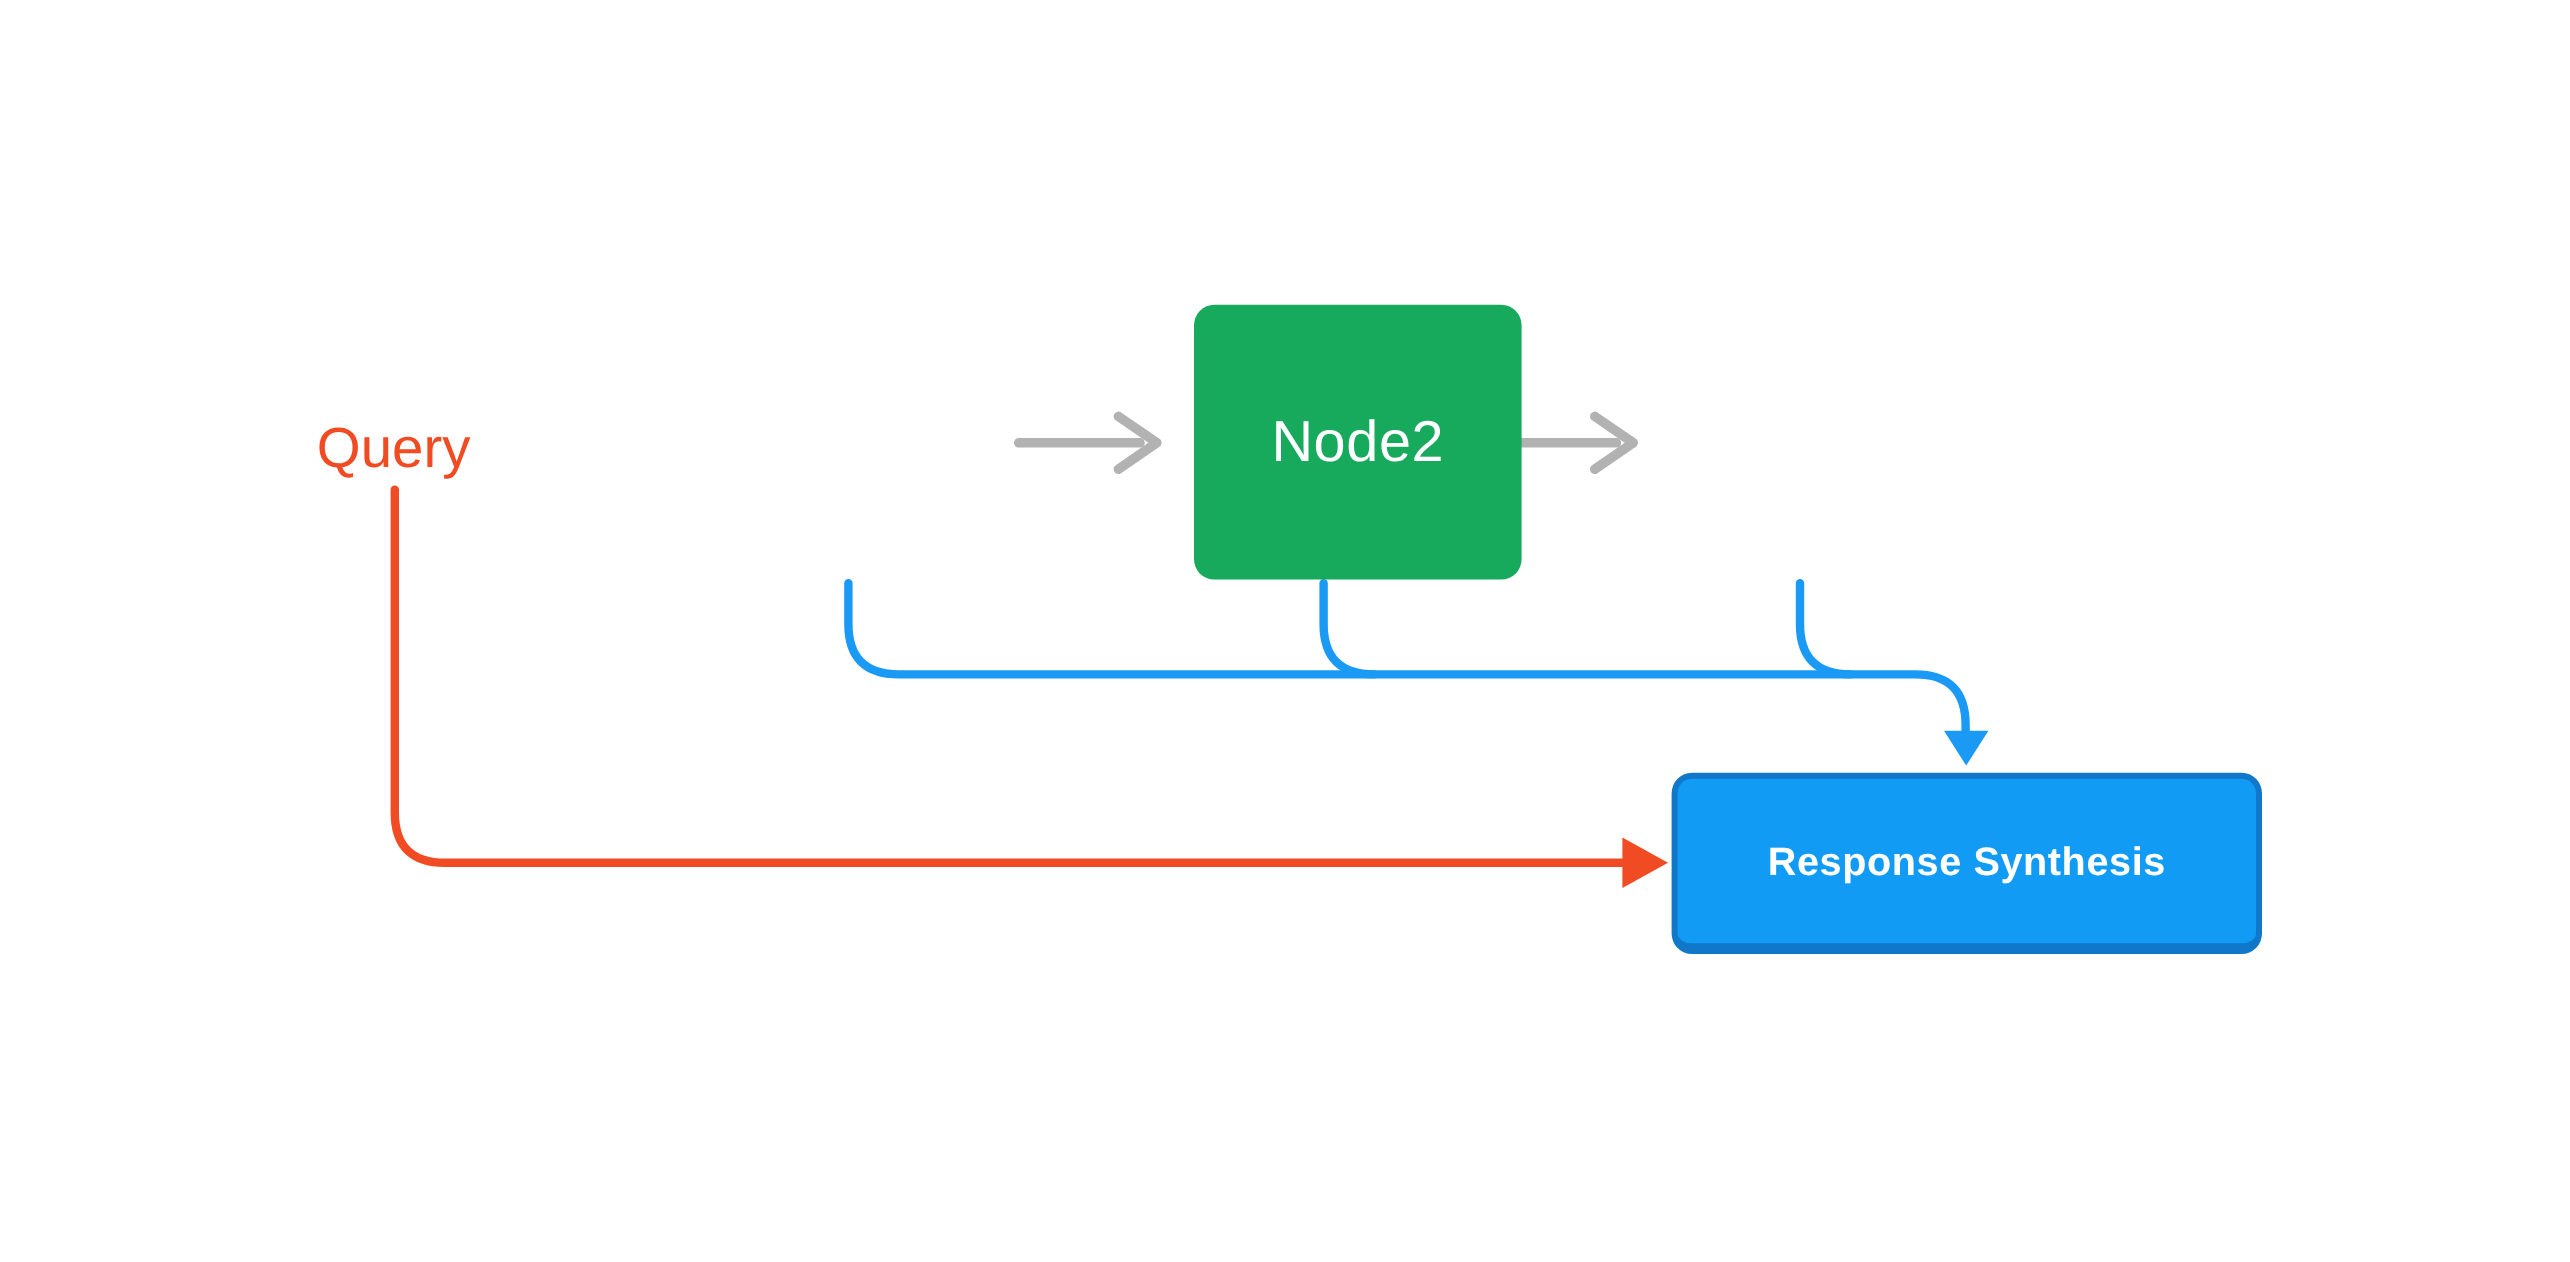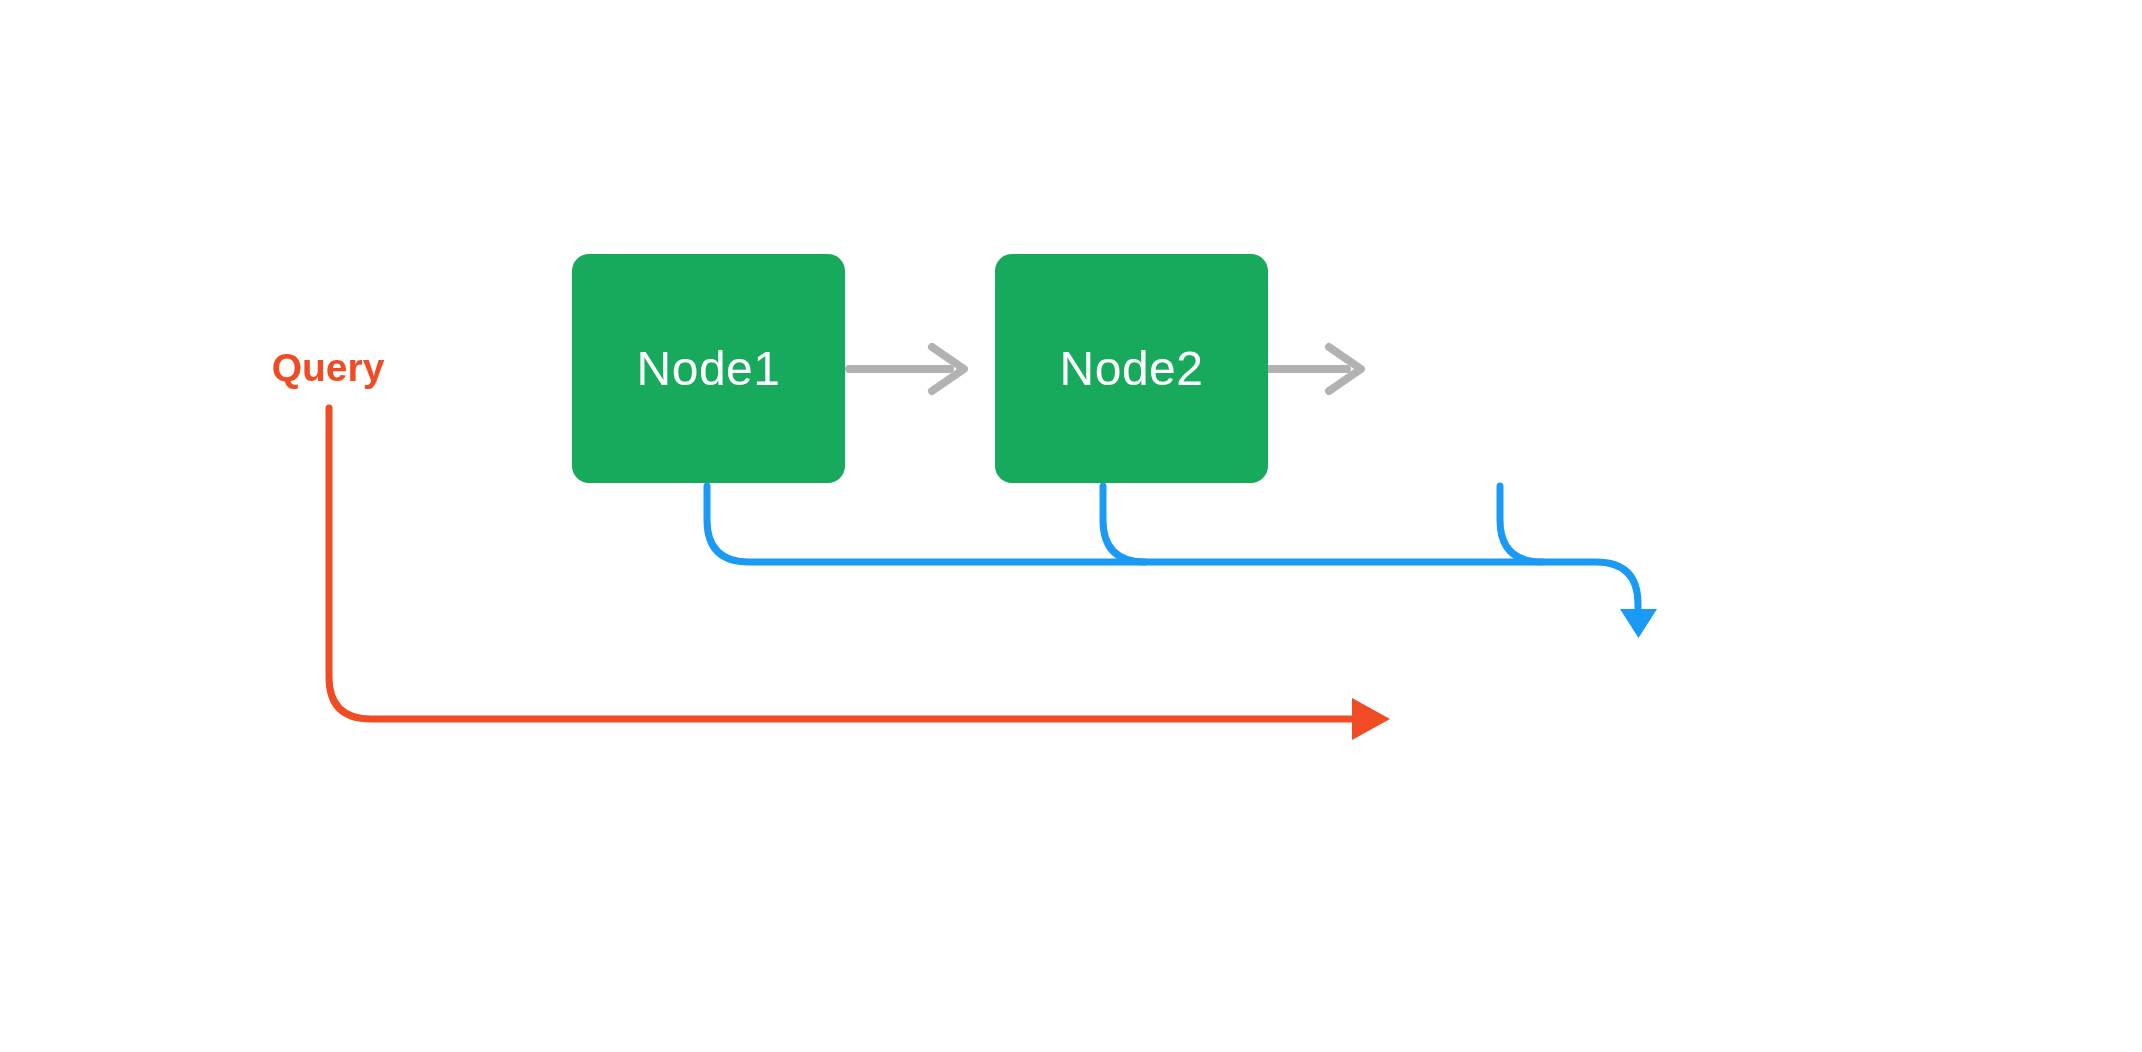"Query" .query-label { font-size: 39px -> 47px; font-weight: 700 -> 400 }
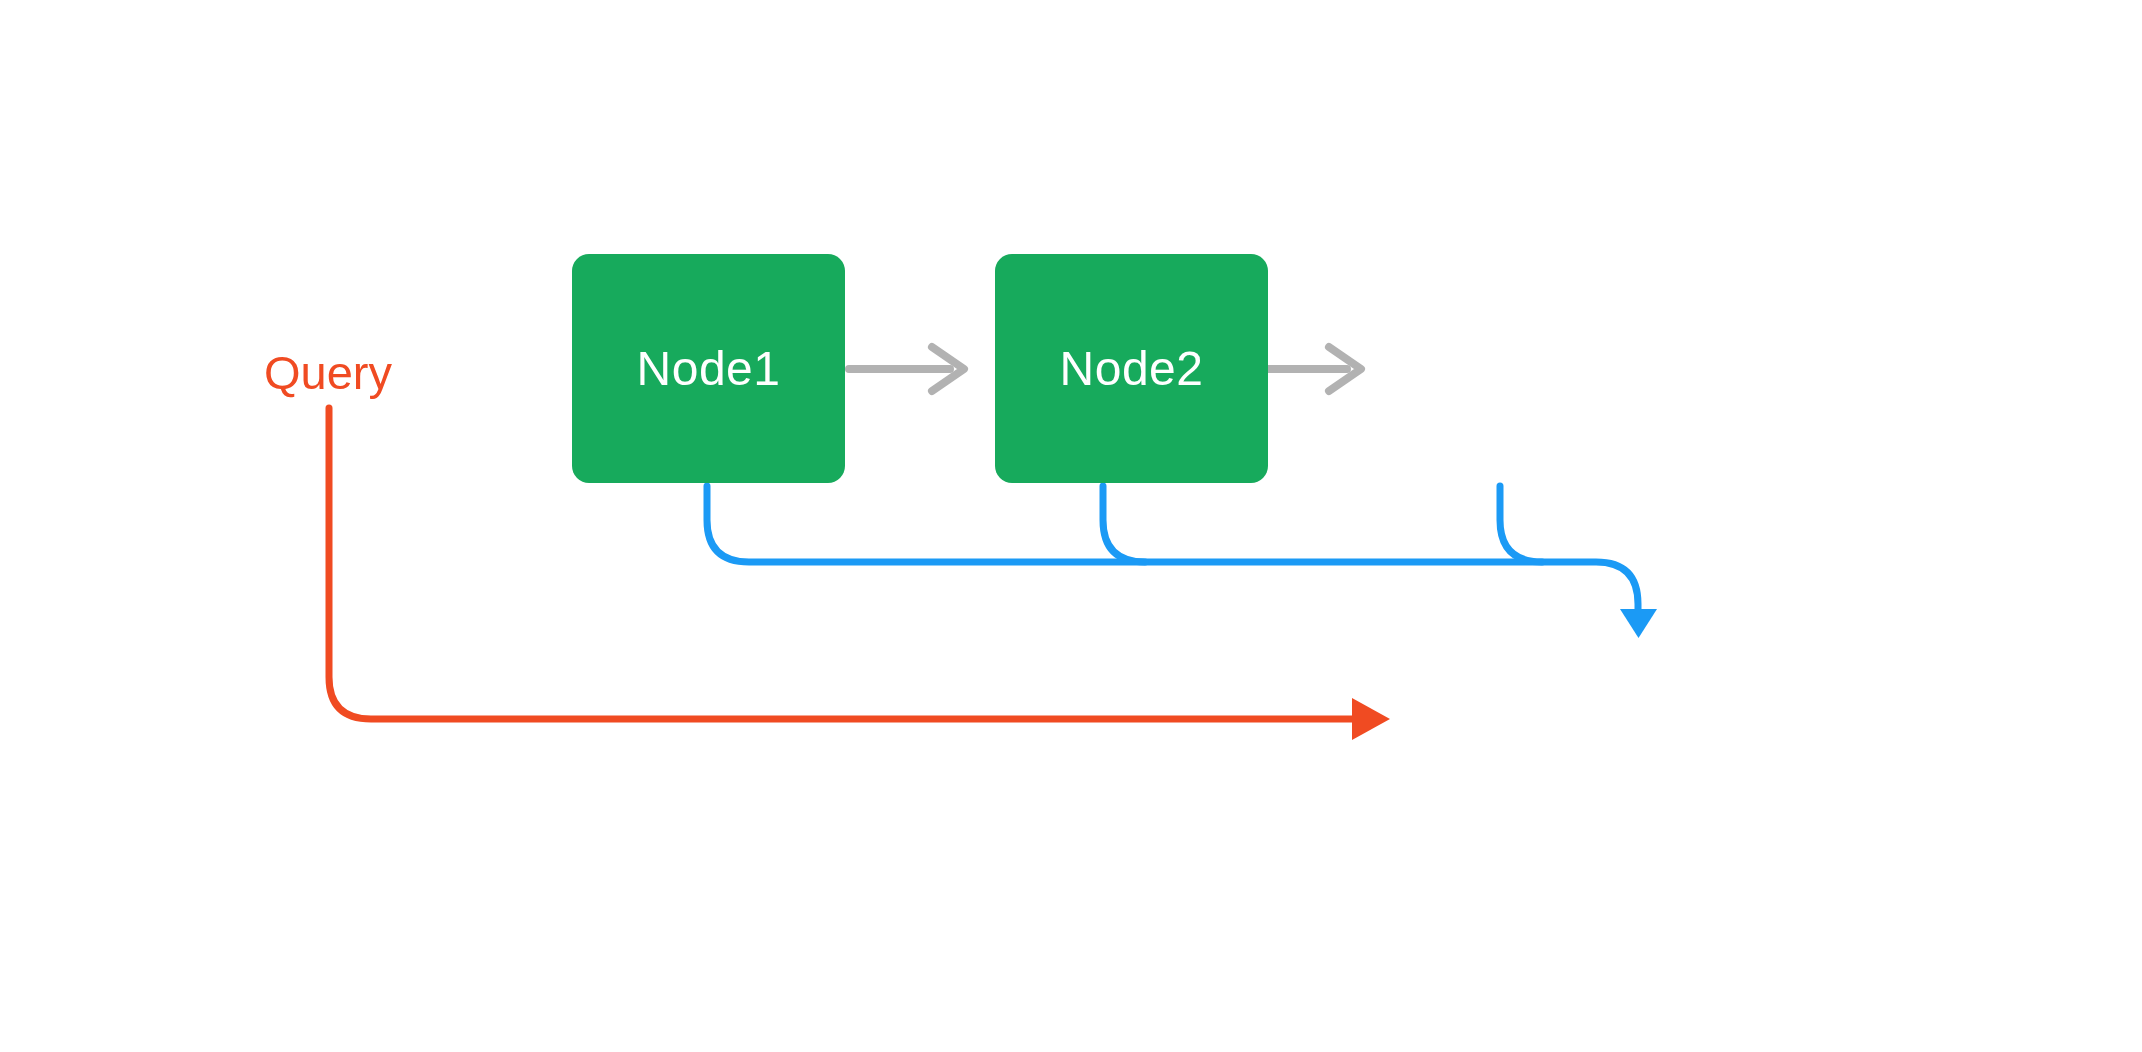"Node1" div.node { html: <div> <span>Node1</span> </div> -> none }
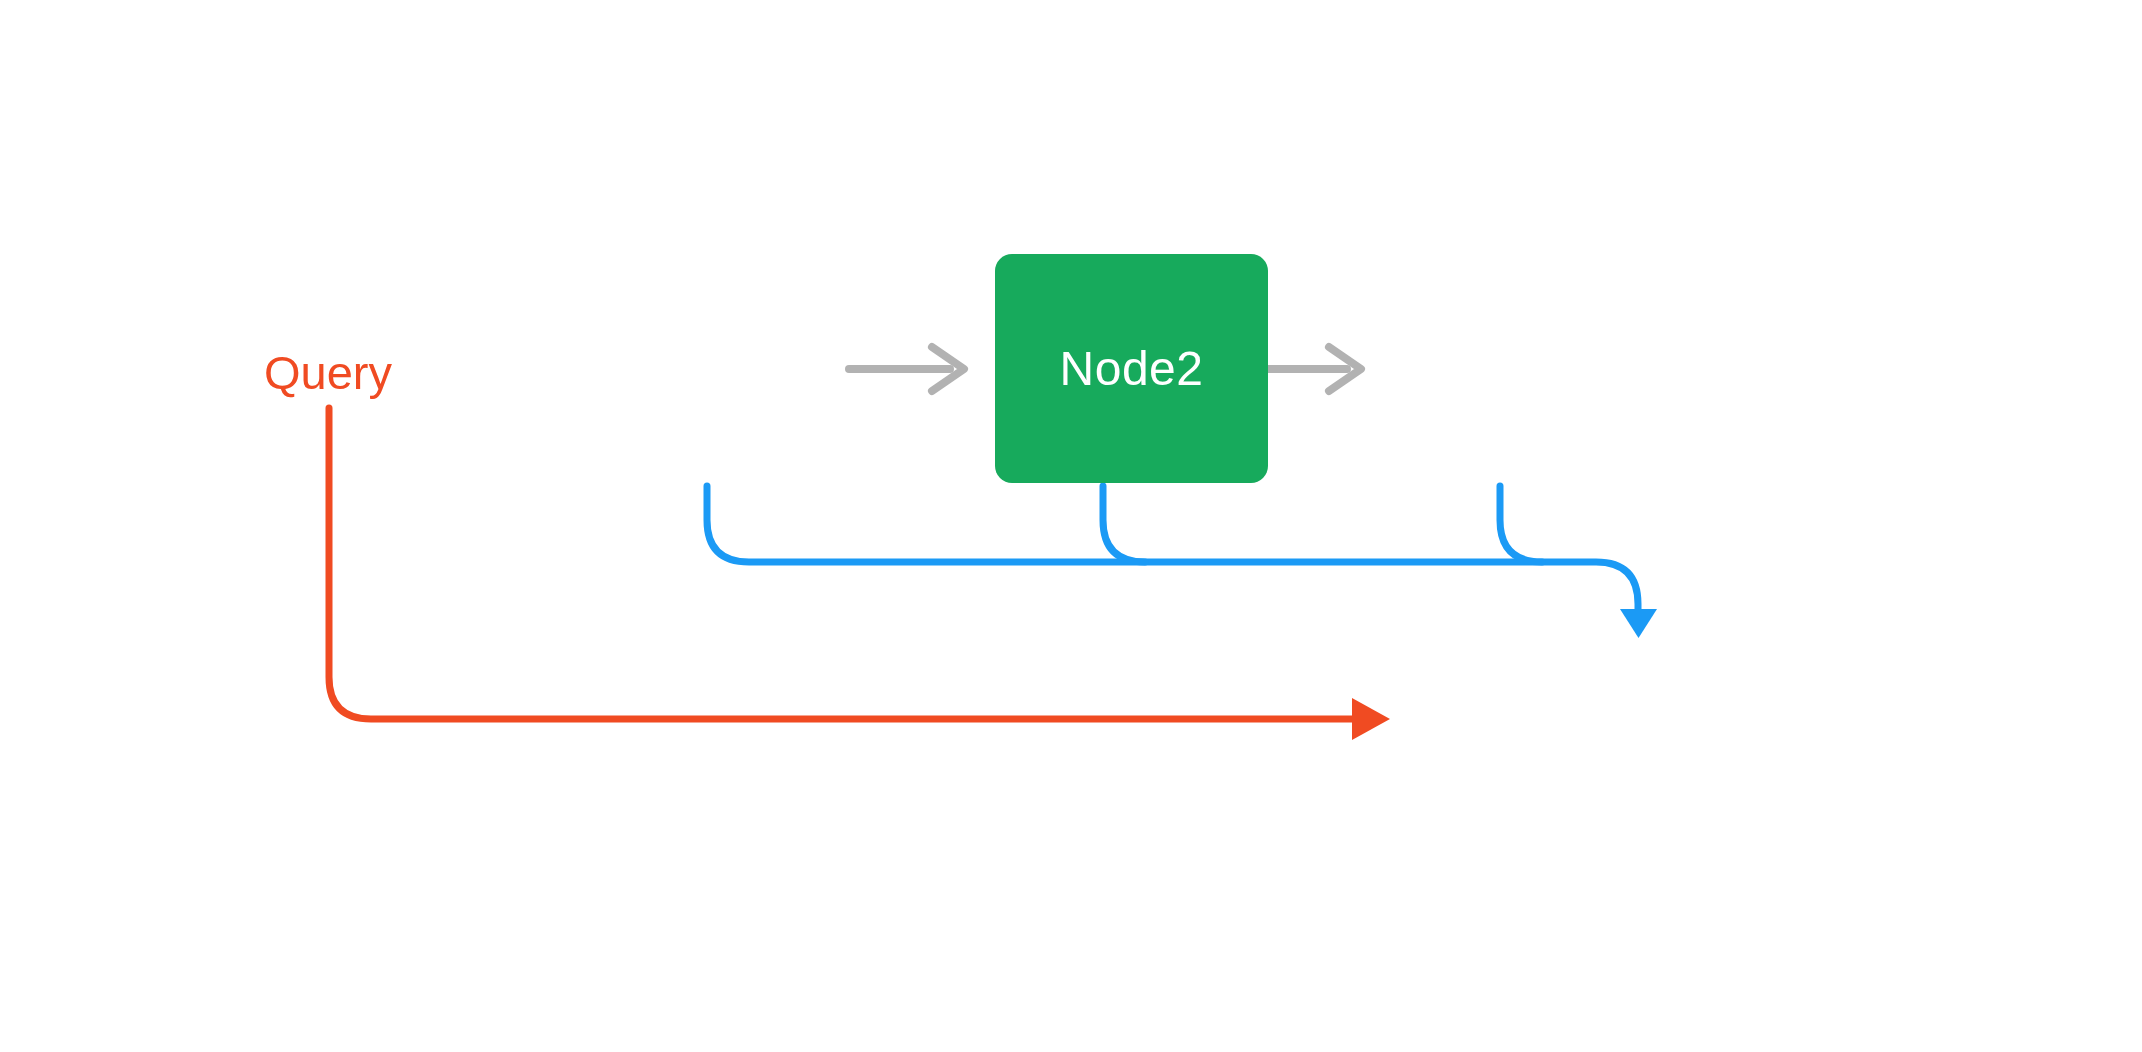"Response Synthesis" div.response-box { html: none -> <div> <span>Response Synthesis</span> </div> }
